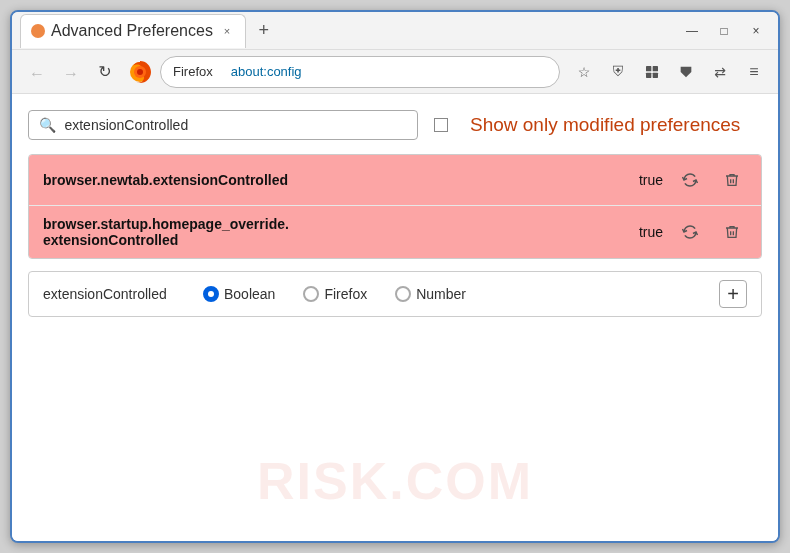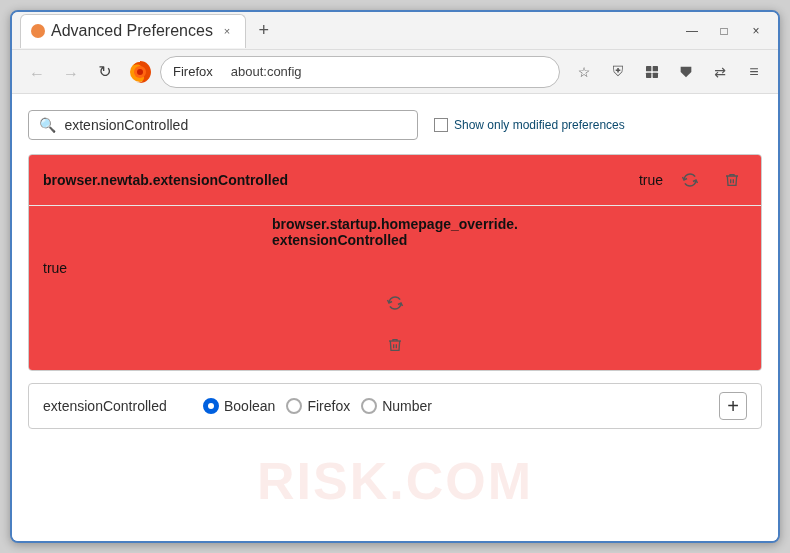"about:config" .address-url { color: #404040 -> #0369a1 }
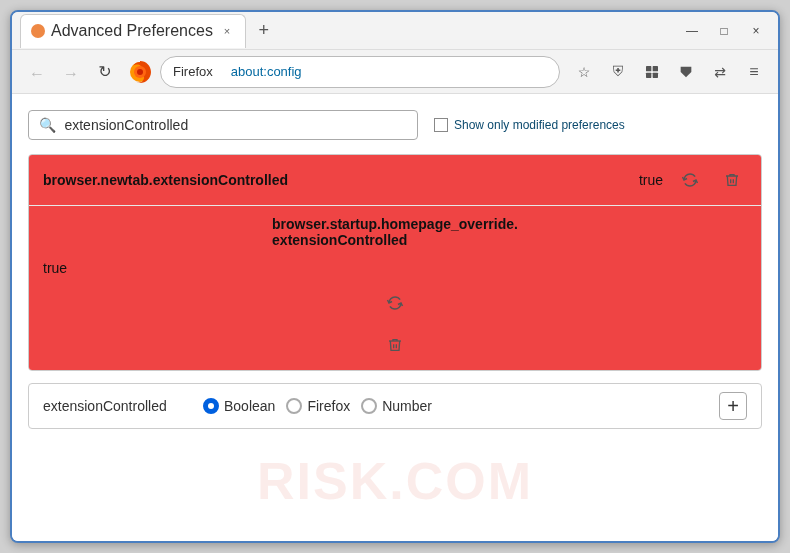"Show only modified preferences" .show-modified { color: #0c4a6e -> #c2410c; font-size: 12px -> 19px; gap: 6px -> 22px }
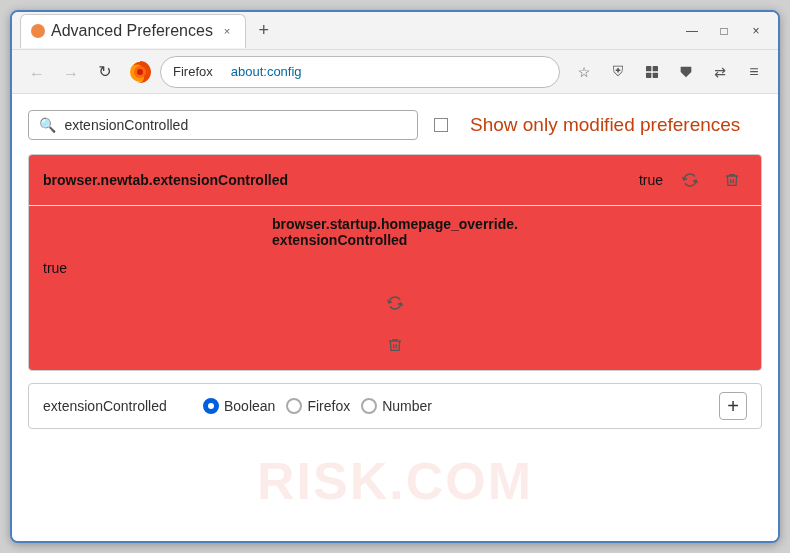"browser.newtab.extensionControlled" .result-row { background: #ef4444 -> #fca5a5 }
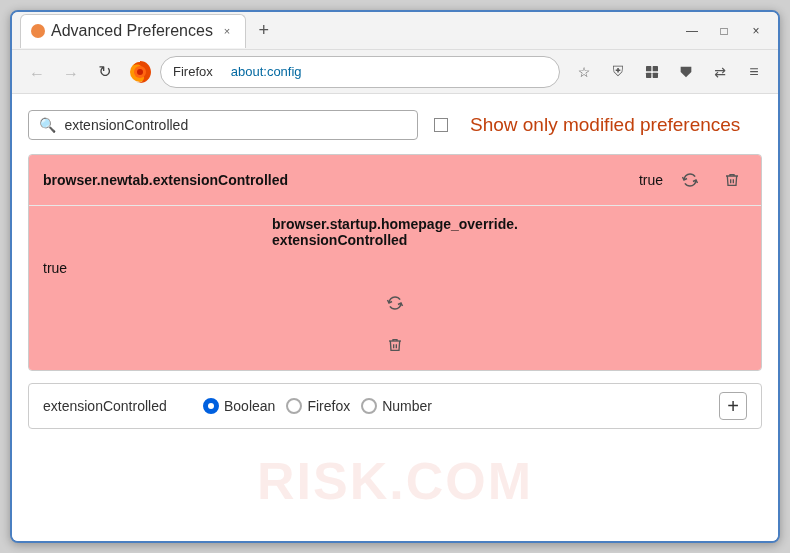"browser.startup.homepage_override." .result-row:last-child { flex-direction: column -> none }
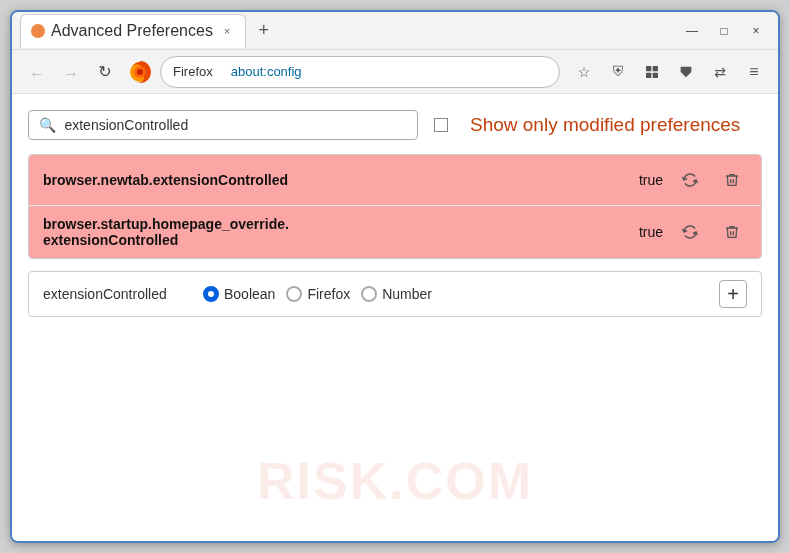"Boolean" .radio-group { gap: 11px -> 28px }
